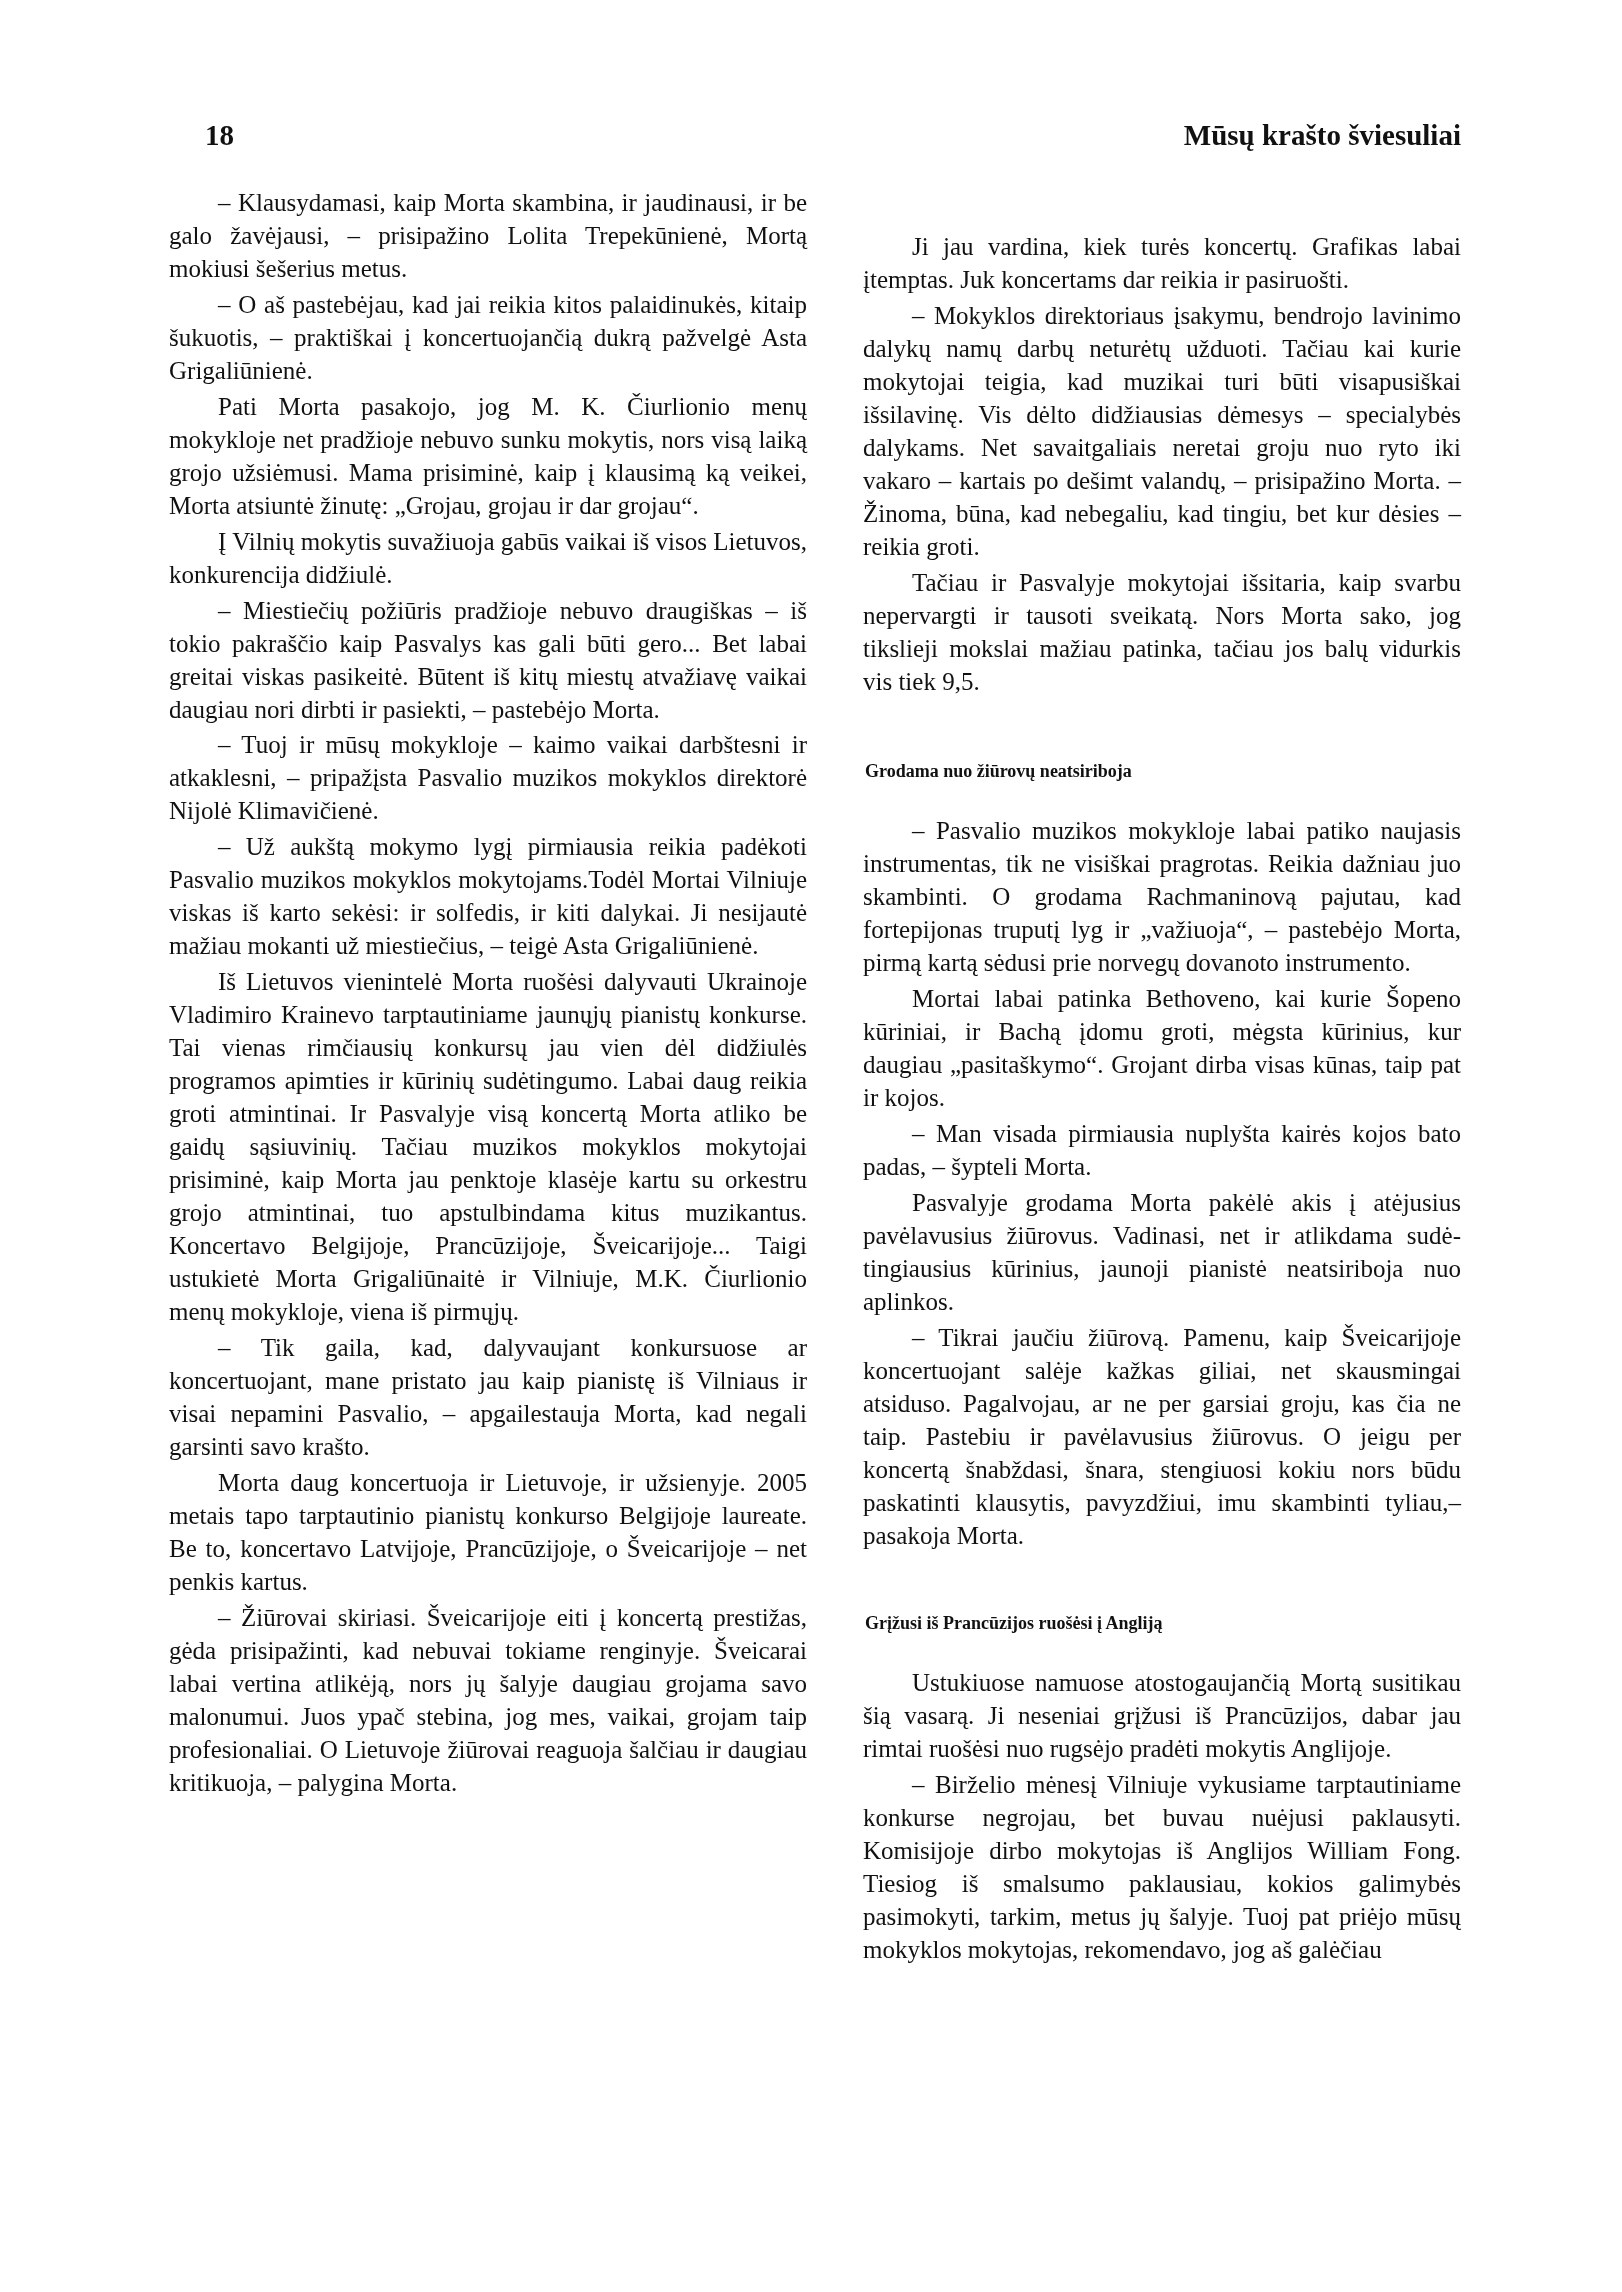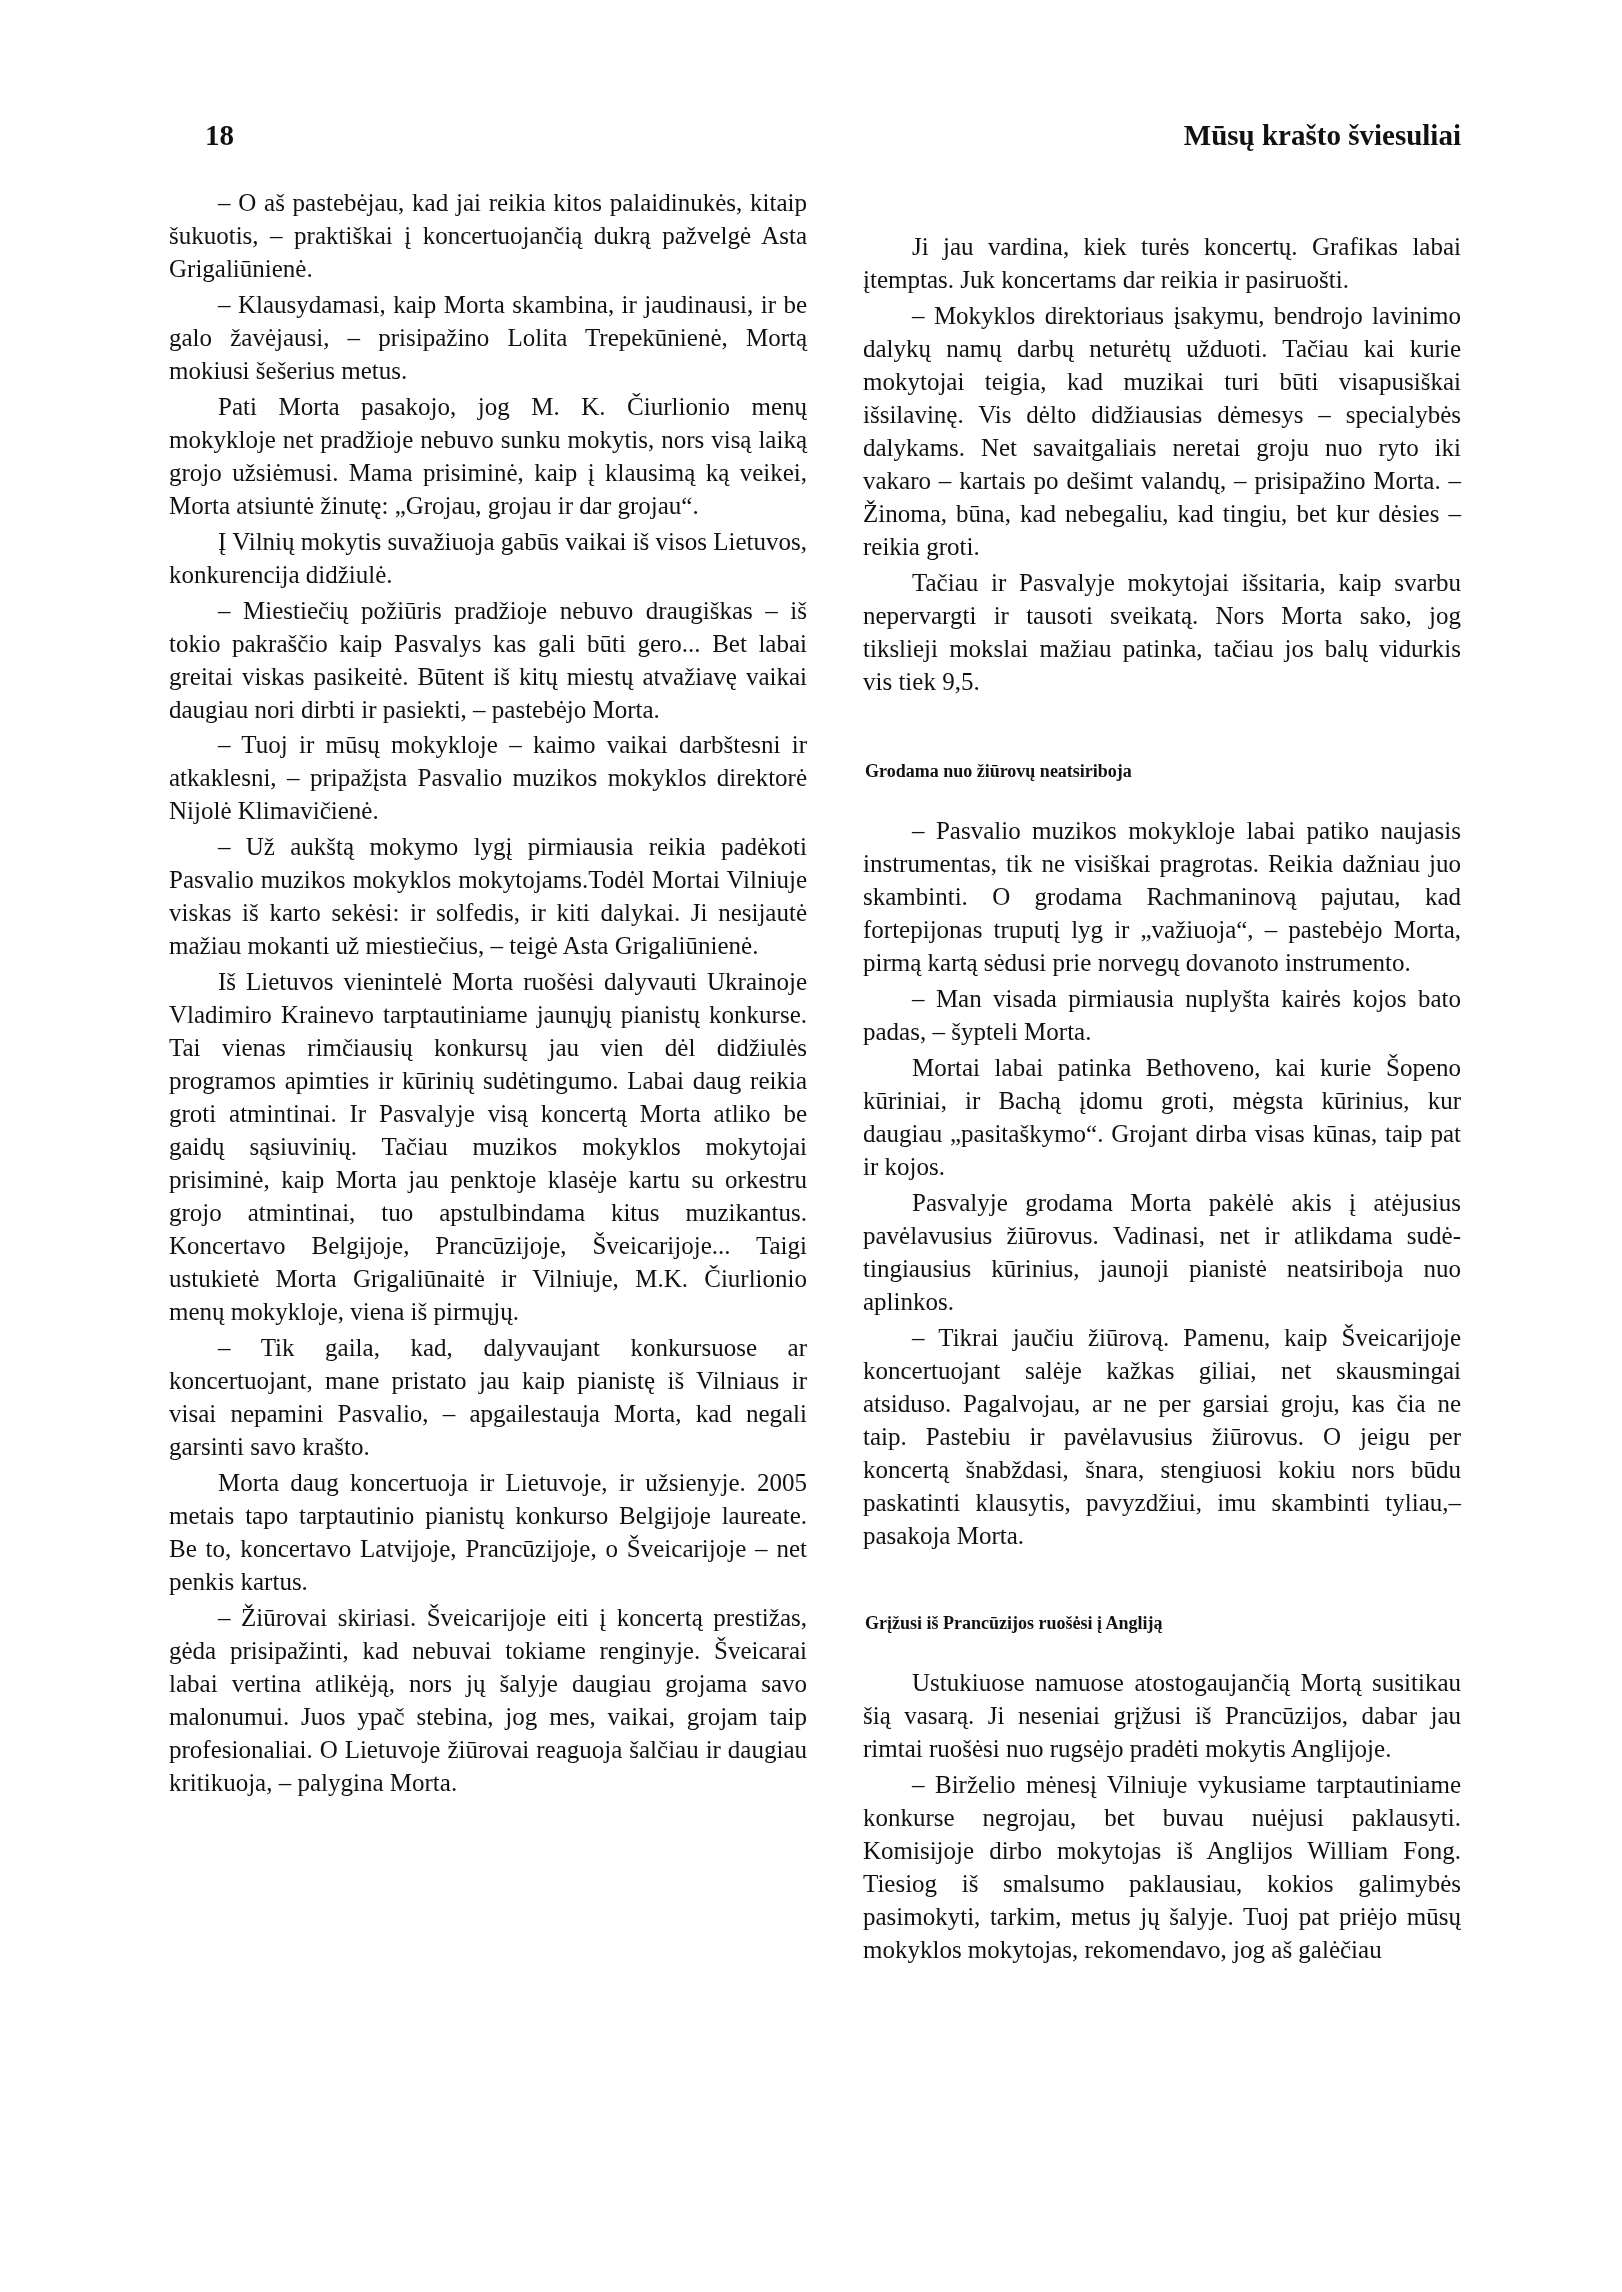"– O aš pastebėjau, kad" p { order: before "– Klausydamasi, kaip Morta skambina," -> after "– Klausydamasi, kaip Morta skambina," }
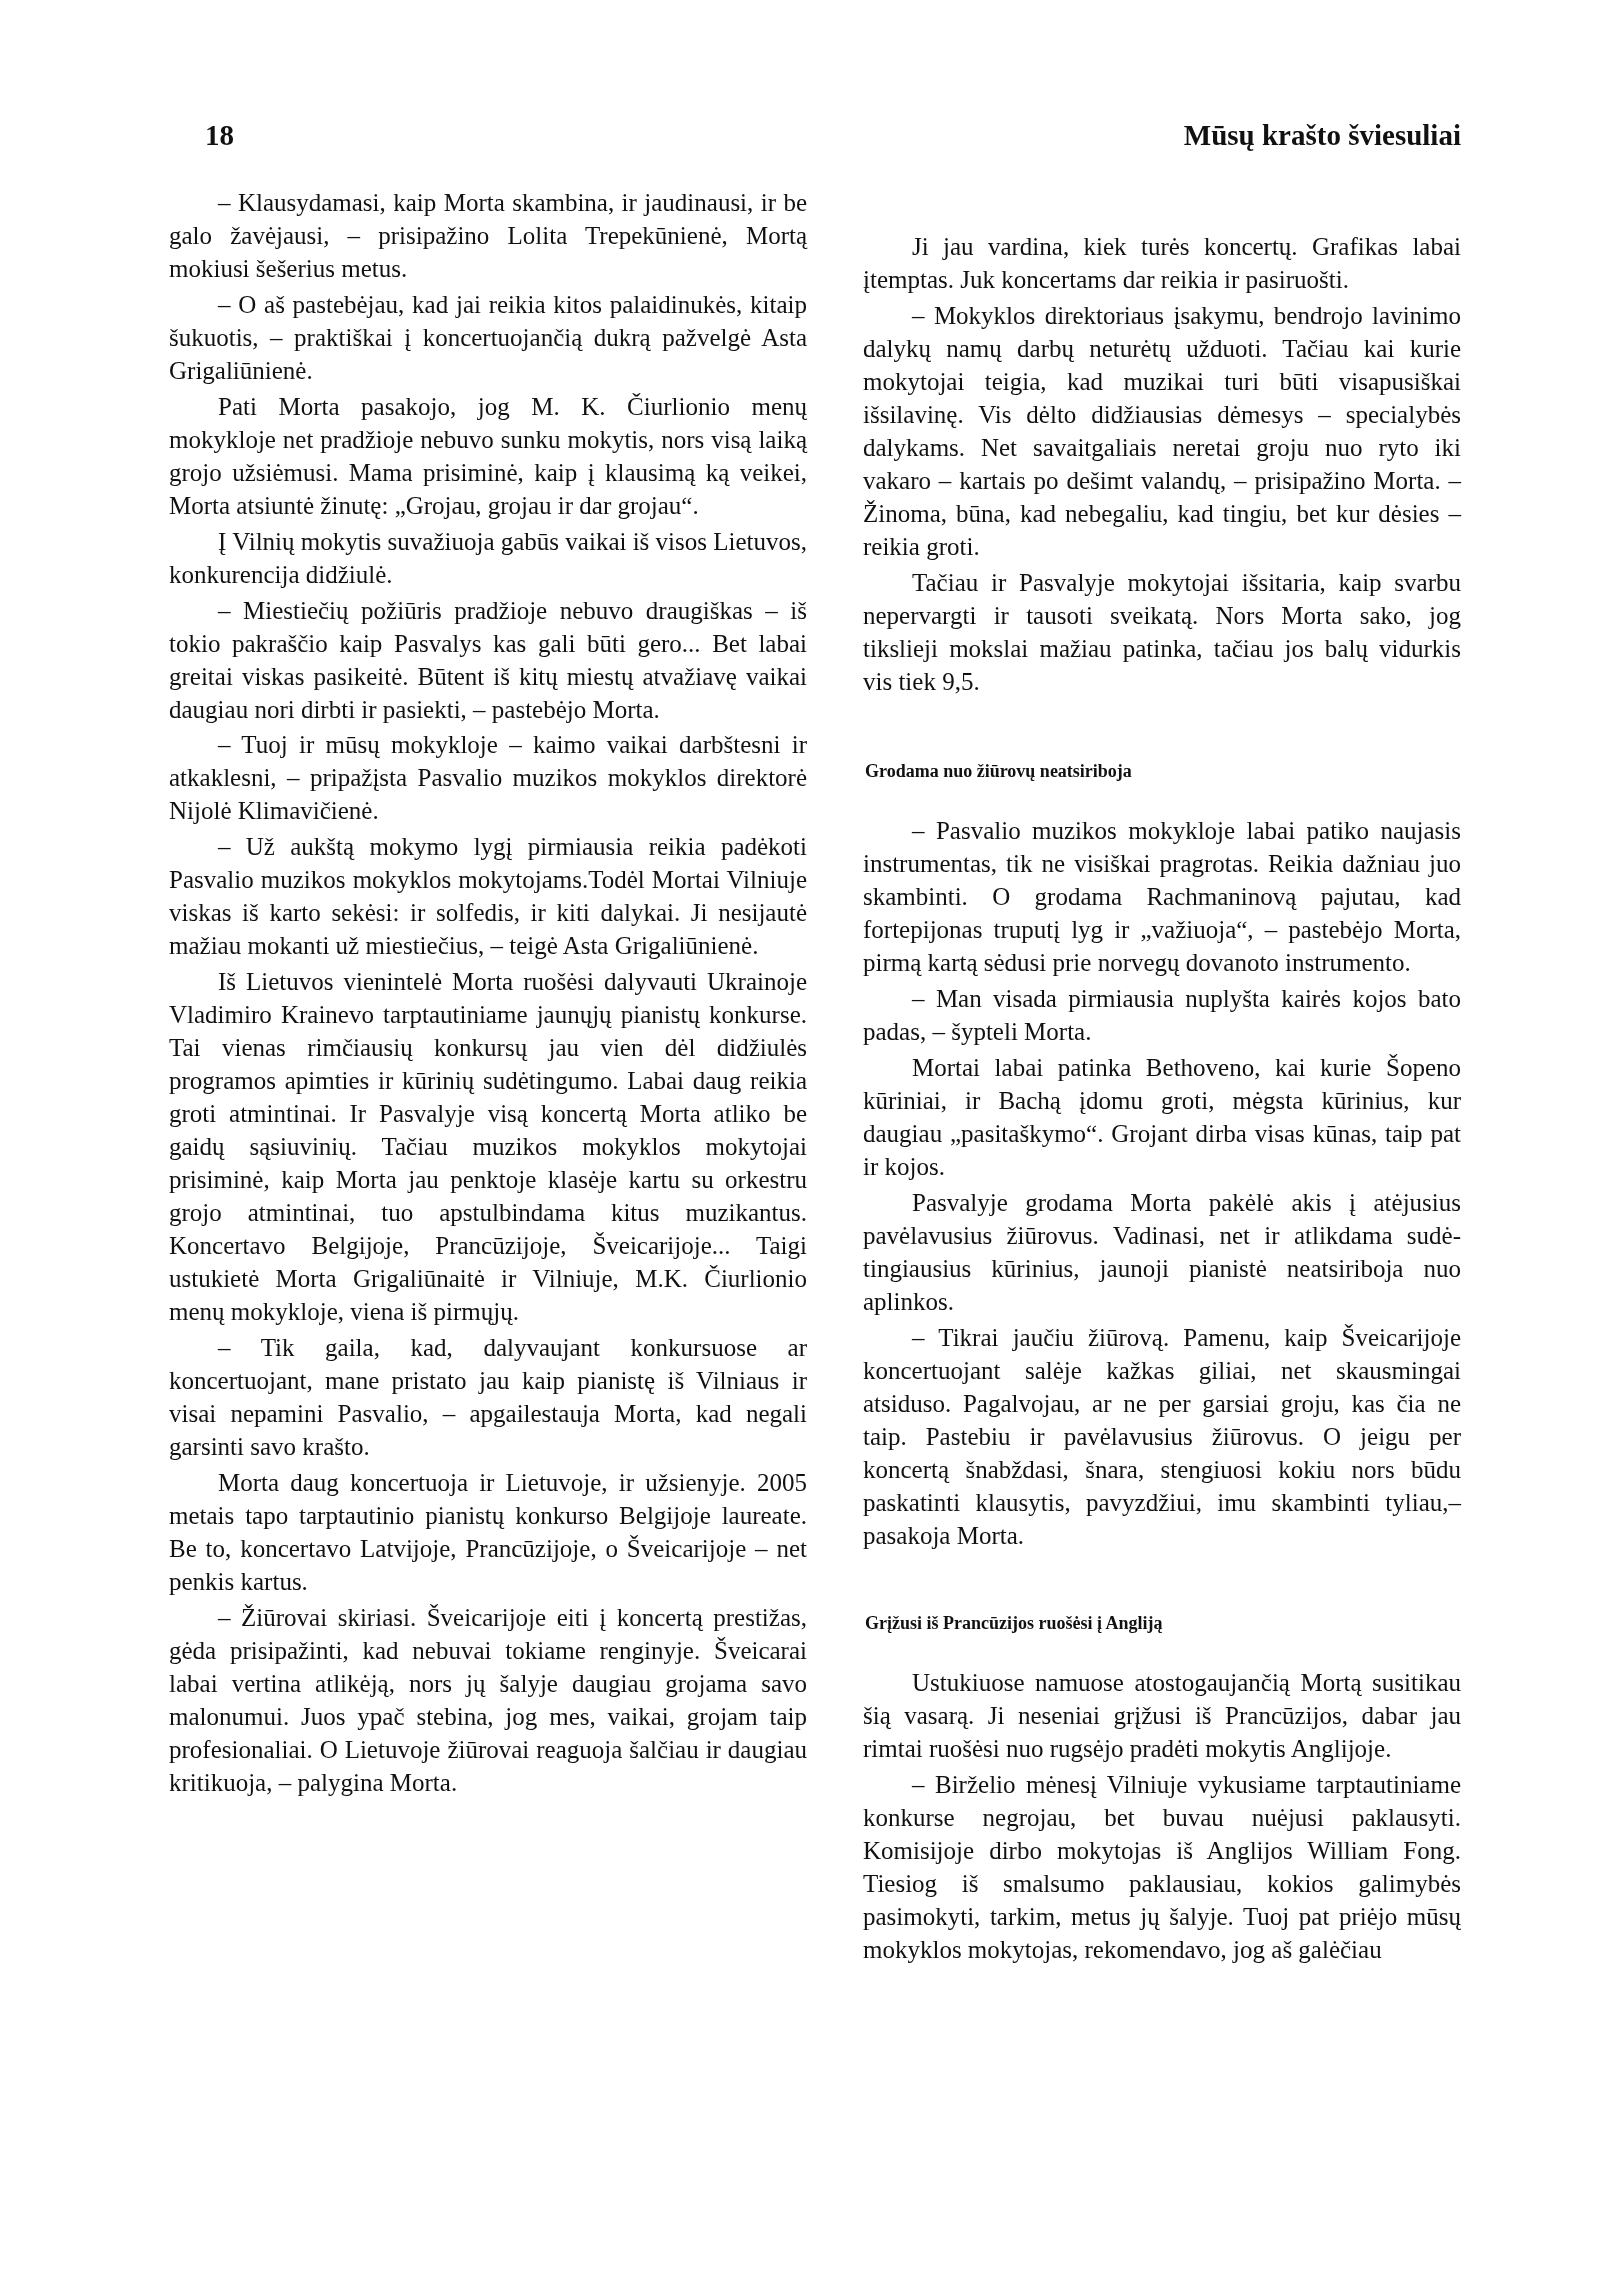"– Man visada pirmiausia nuplyšta" p { order: before "Mortai labai patinka Bethoveno, kai" -> after "Mortai labai patinka Bethoveno, kai" }
